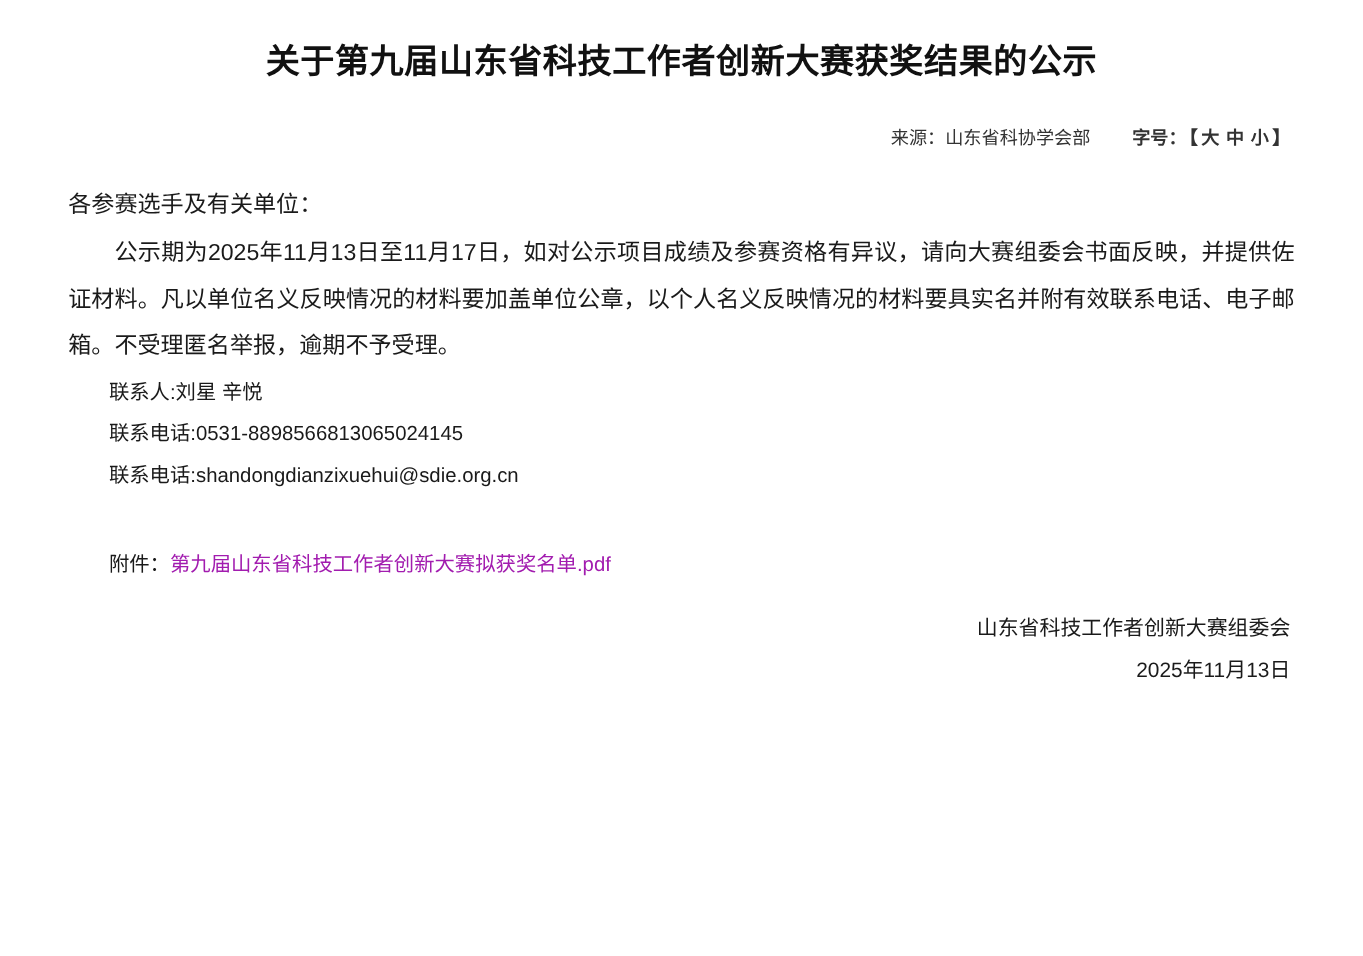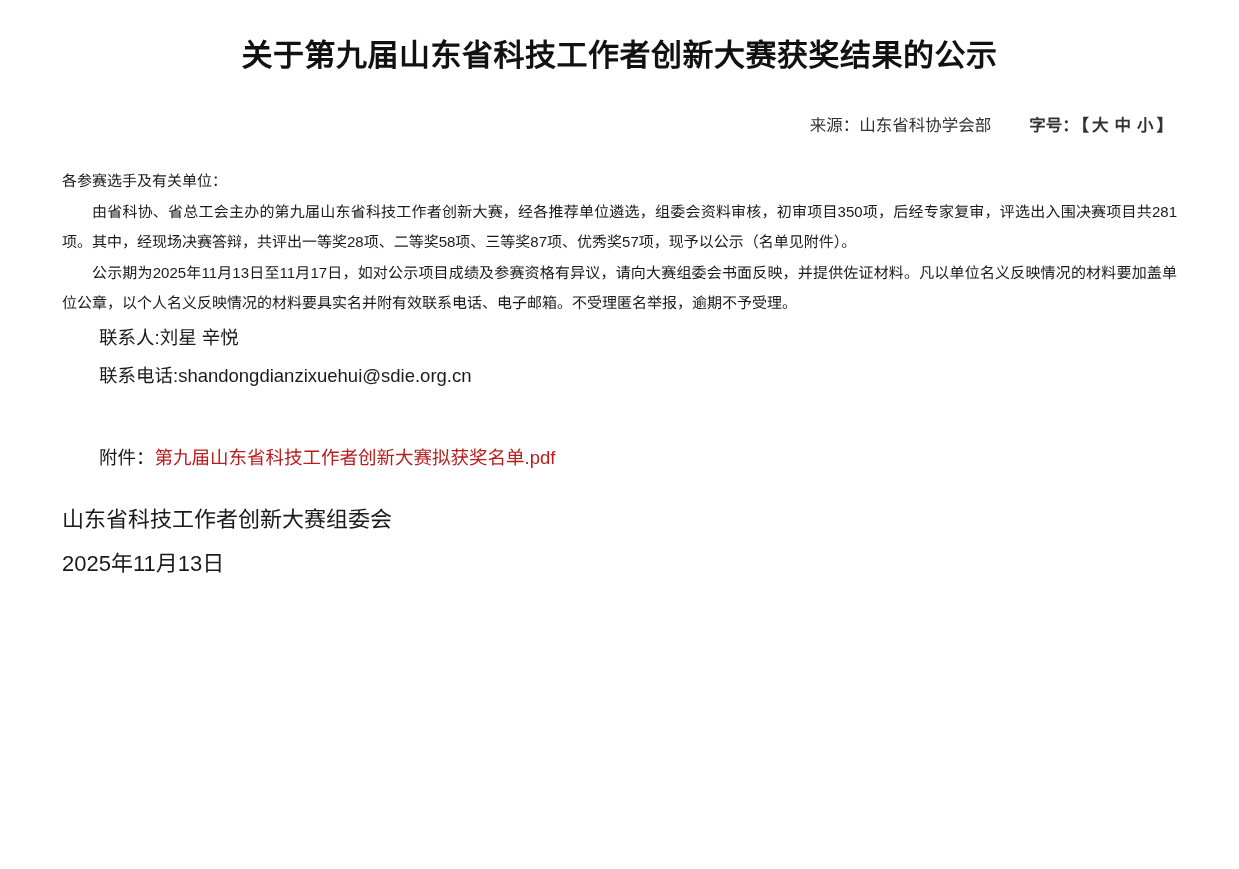"各参赛选手及有关单位：" .body-text { font-size: 15px -> 21px }
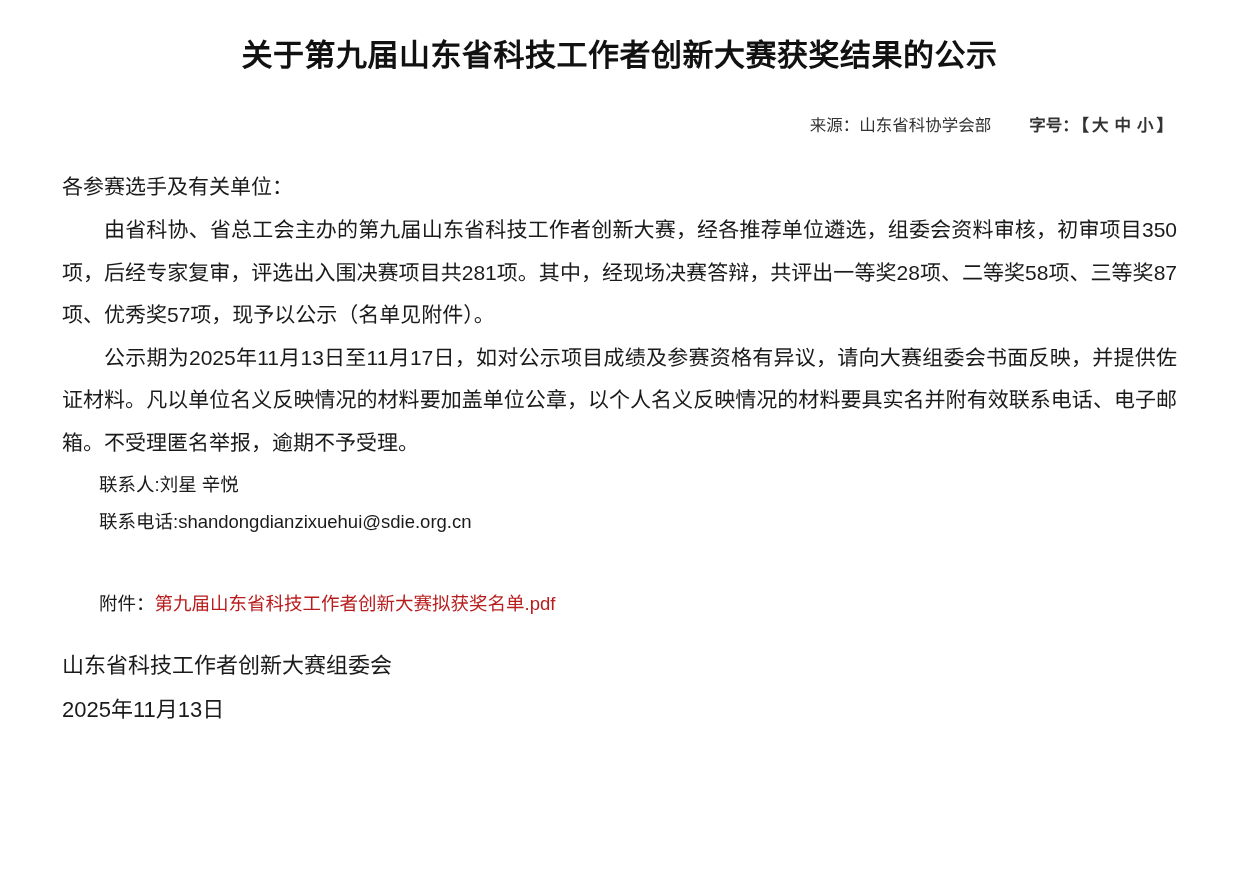"由省科协、省总工会主办的第九届山东省科技工作者创新大赛，经各推荐单位遴选，组委会" p.p-indent { html: <p>由省科协、省总工会主办的第九届山东省科技工作者创新大赛，经各推荐单位遴选，组委会资料审核，初审项目350项，后经专家复审，评选出入围决赛项目共281项。其中，经现场决赛答辩，共评出一等奖28项、二等奖58项、三等奖87项、优秀奖57项，现予以公示（名单见附件）。</p> -> none }
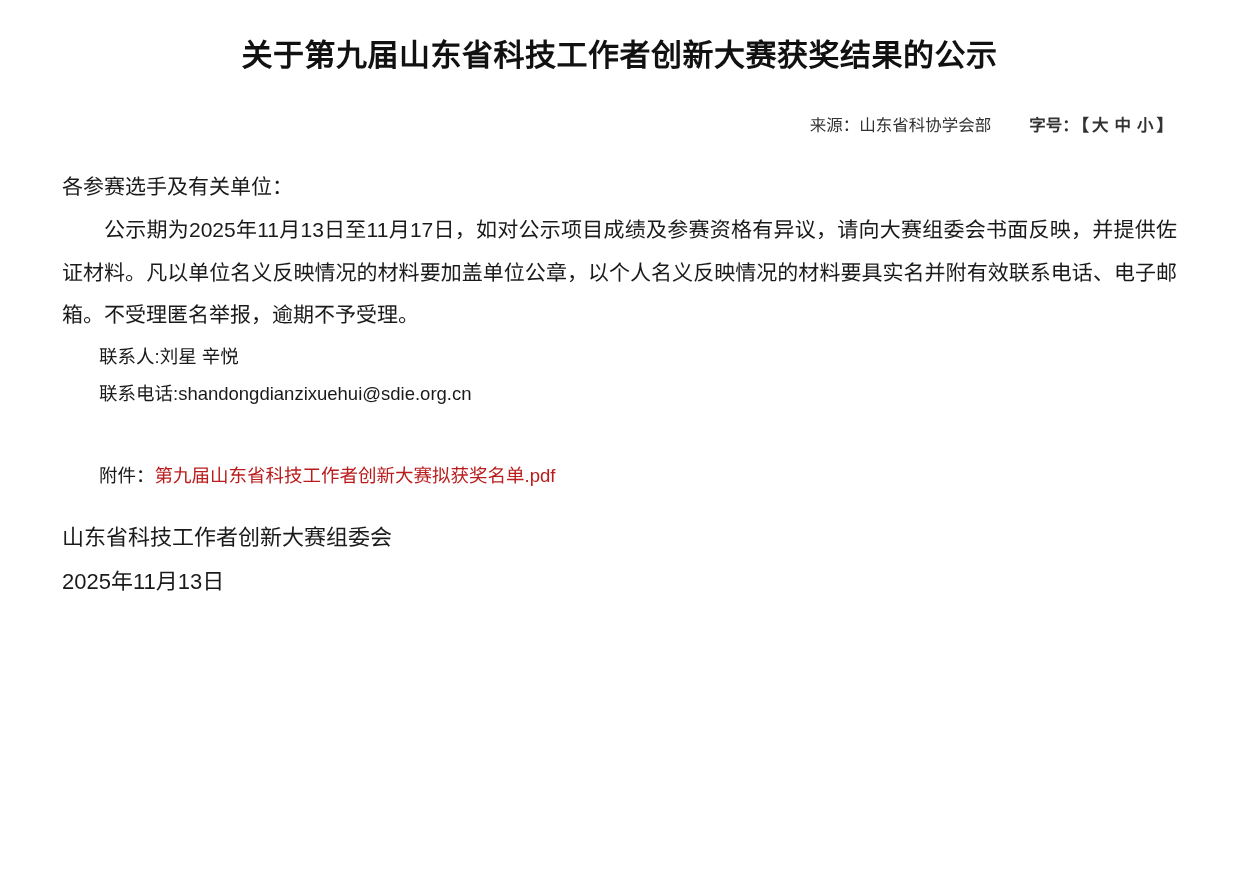"联系电话:0531-8898566813065024145" p { html: none -> <p>联系电话:0531-8898566813065024145</p> }
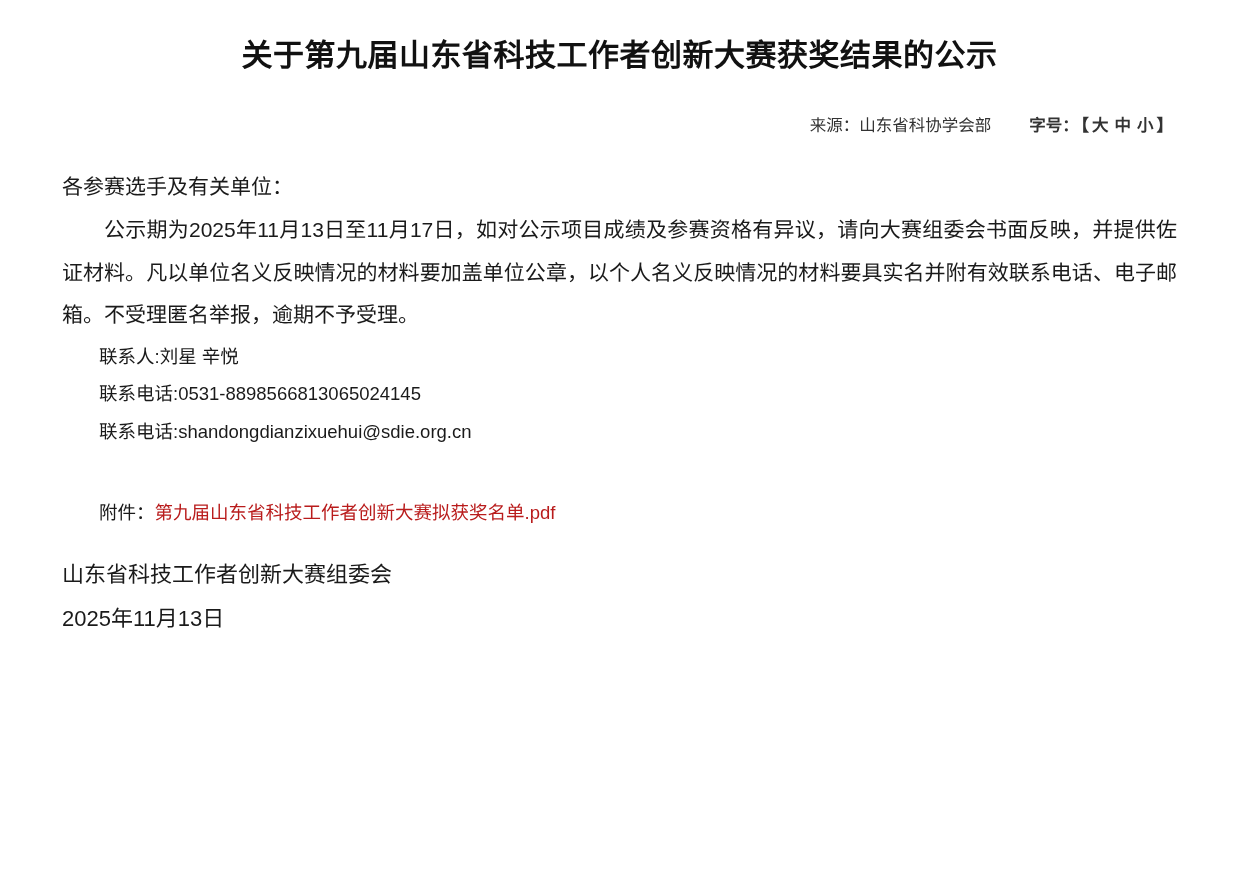"第九届山东省科技工作者创新大赛拟获奖名单.pdf" .attachment a { color: #b91c1c -> #a21caf }
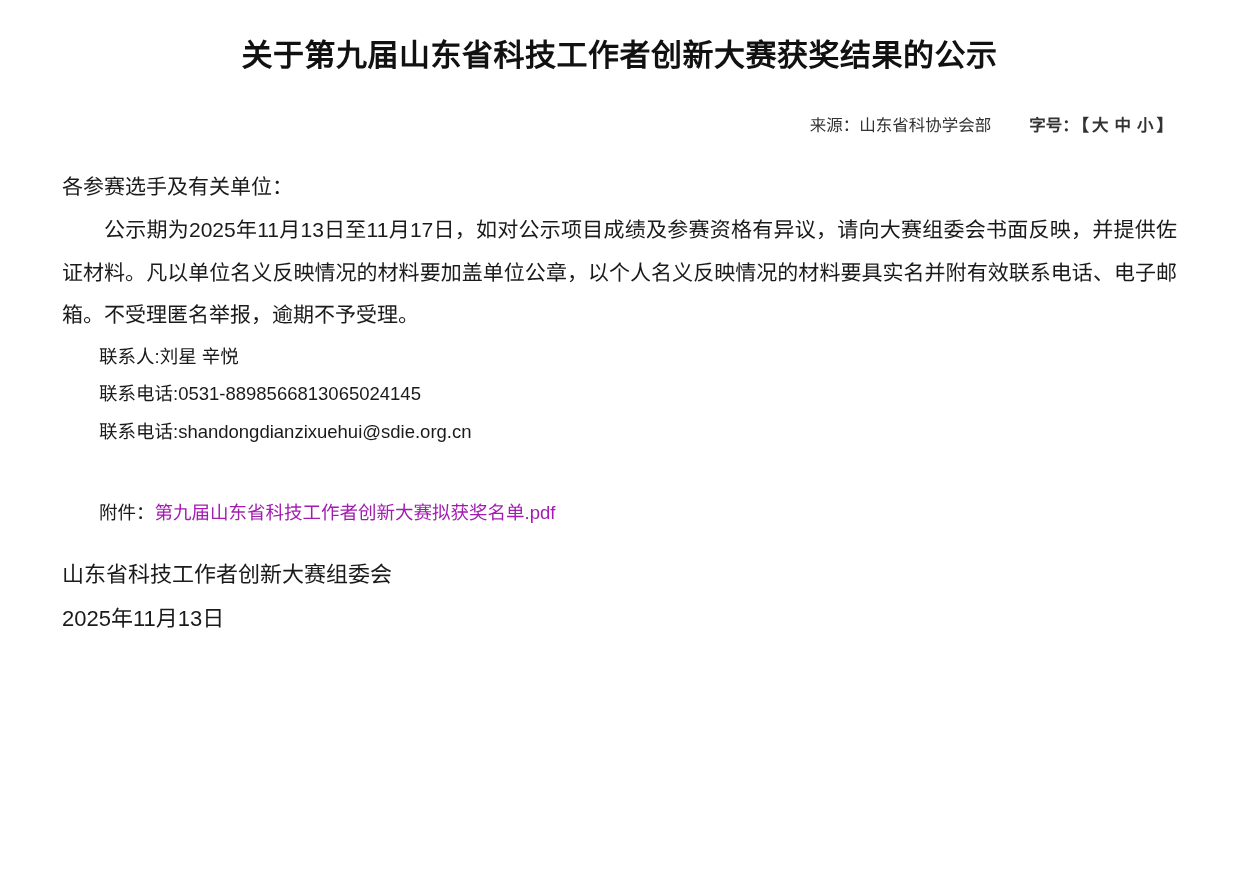"山东省科技工作者创新大赛组委会" .signature { font-size: 22px -> 19px; text-align: left -> right }
